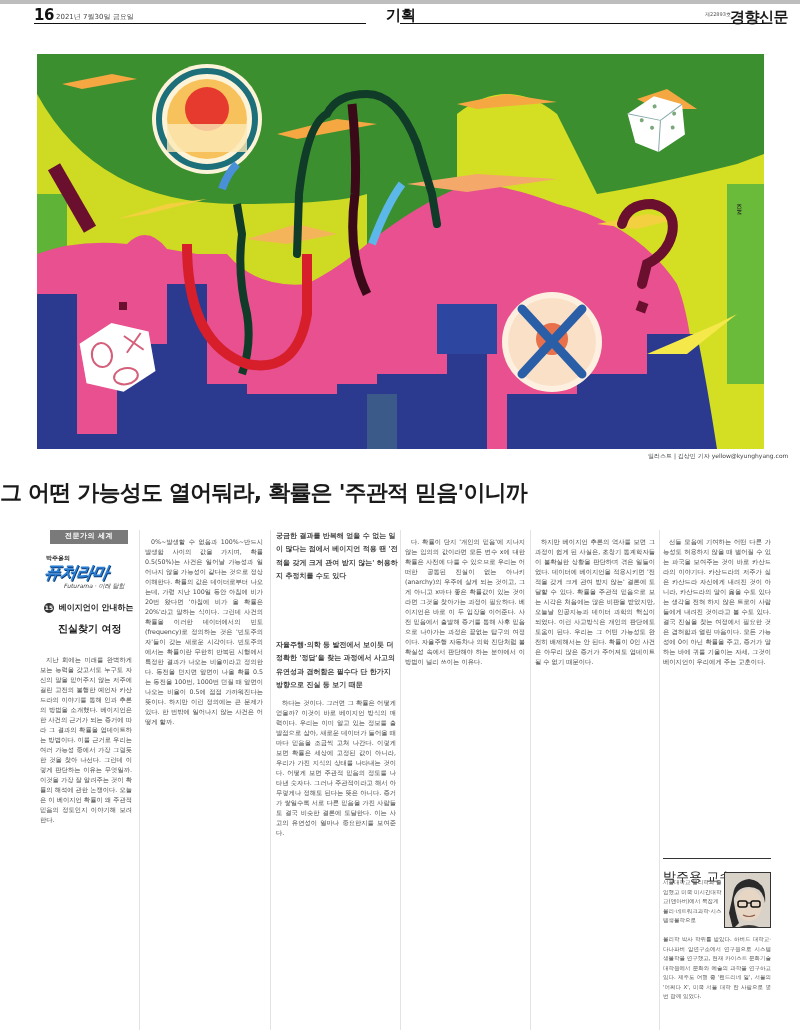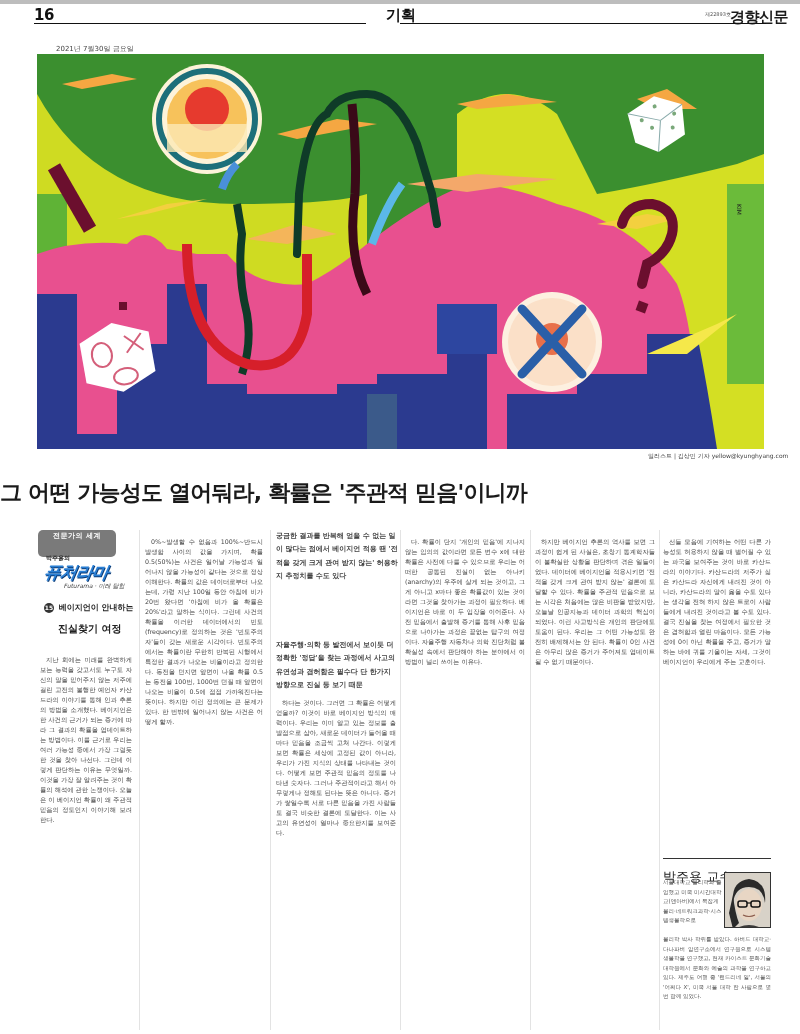"2021년 7월30일 금요일" .page-date { margin-top: 32px -> none }
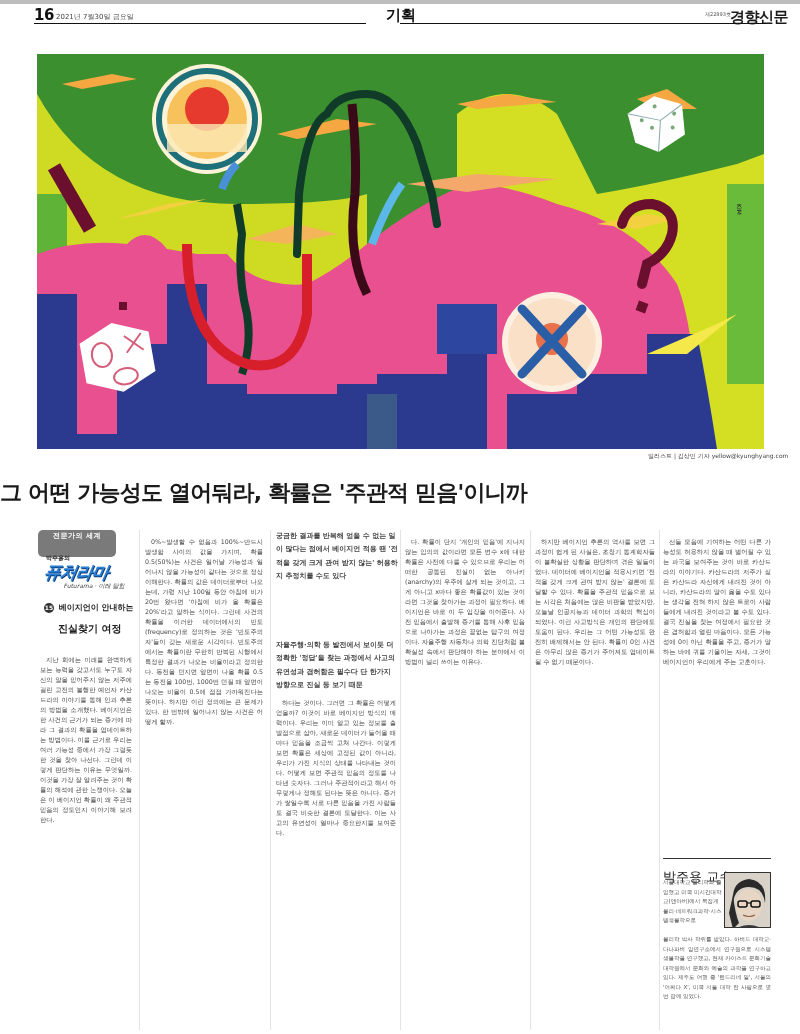"전문가의 세계" .column-badge { border-radius: 5px -> 0; height: 27px -> 14px; margin-left: 4px -> 16px }
